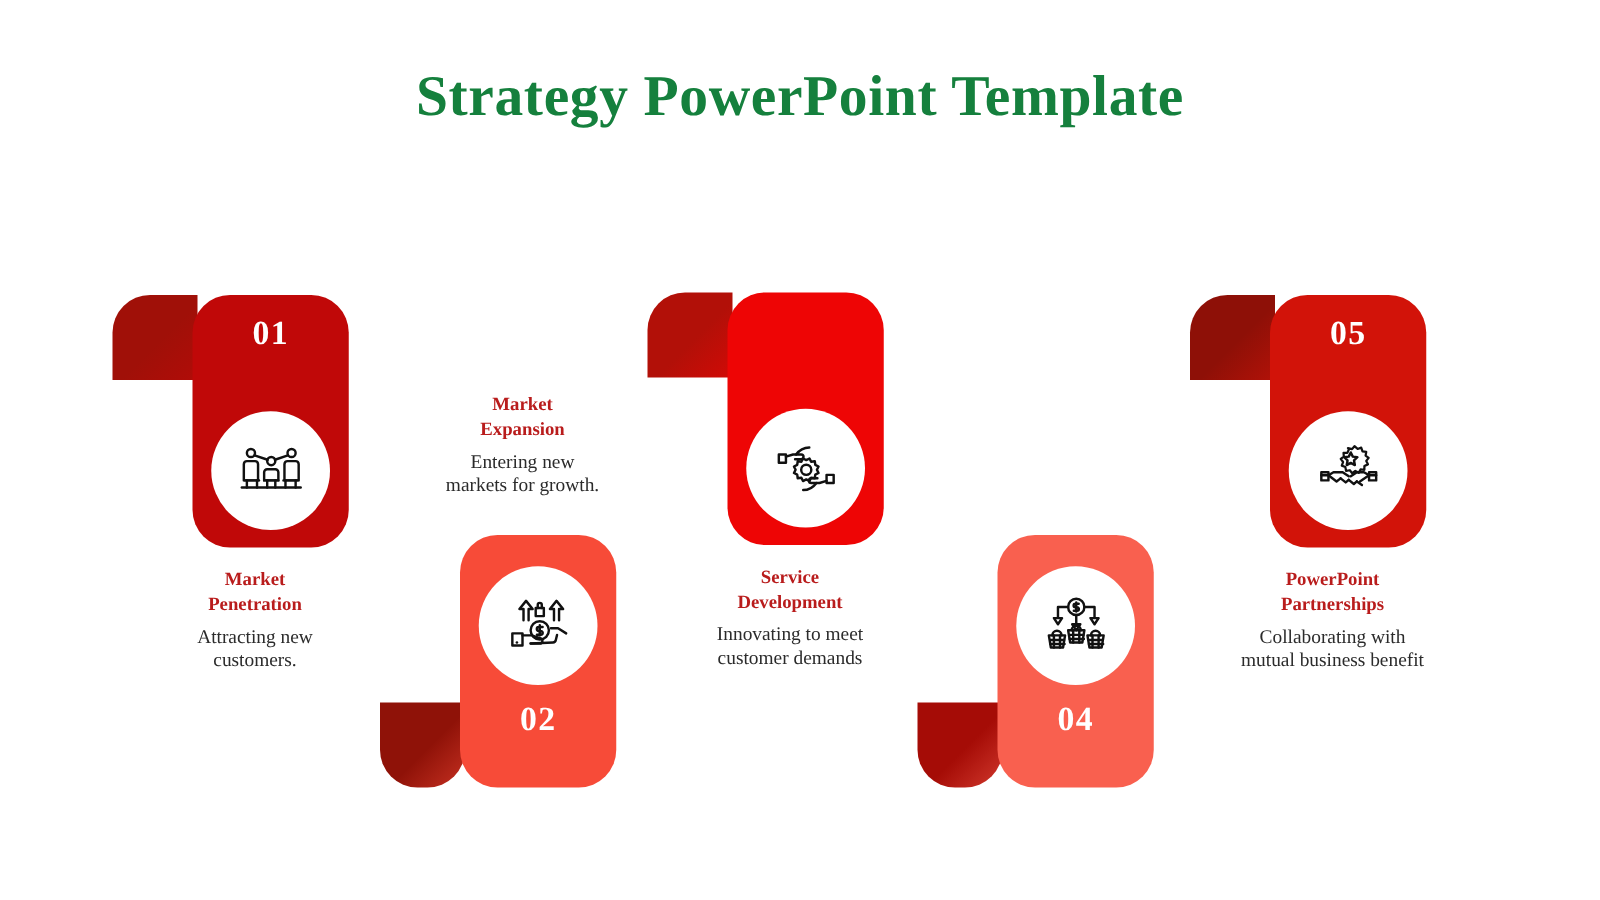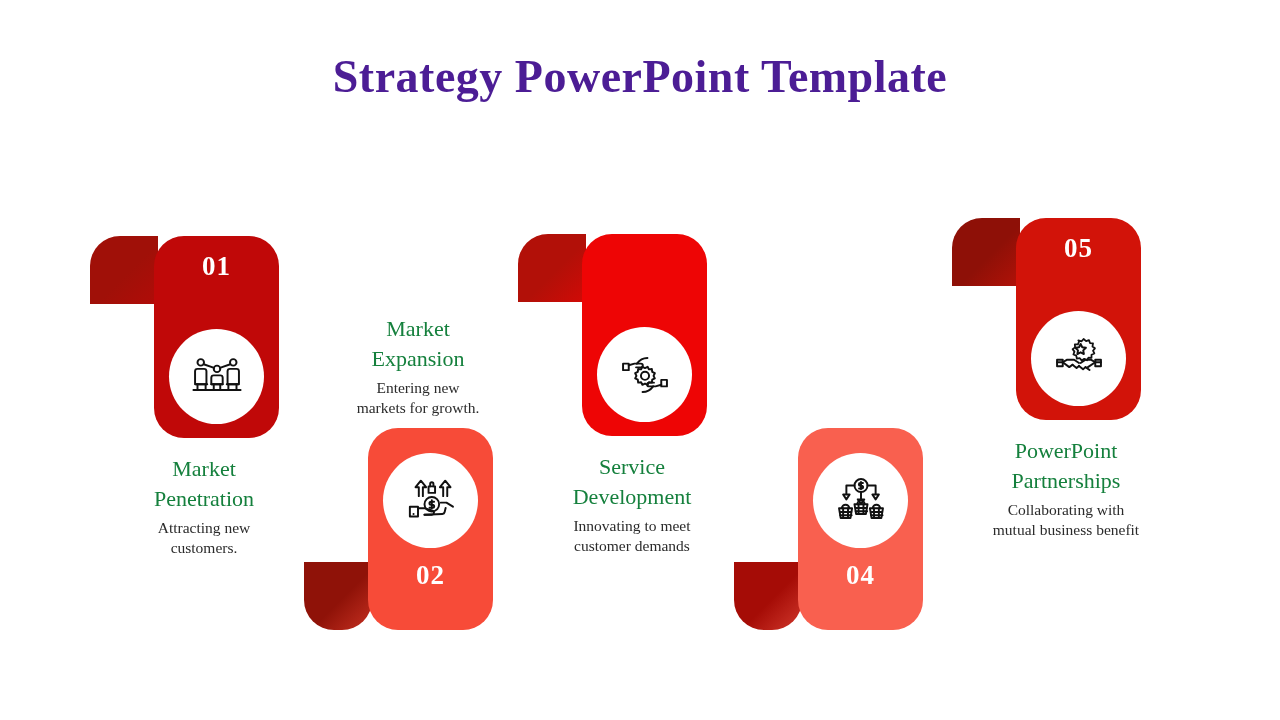"Strategy PowerPoint Template" div { color: #4c1d95 -> #15803d }
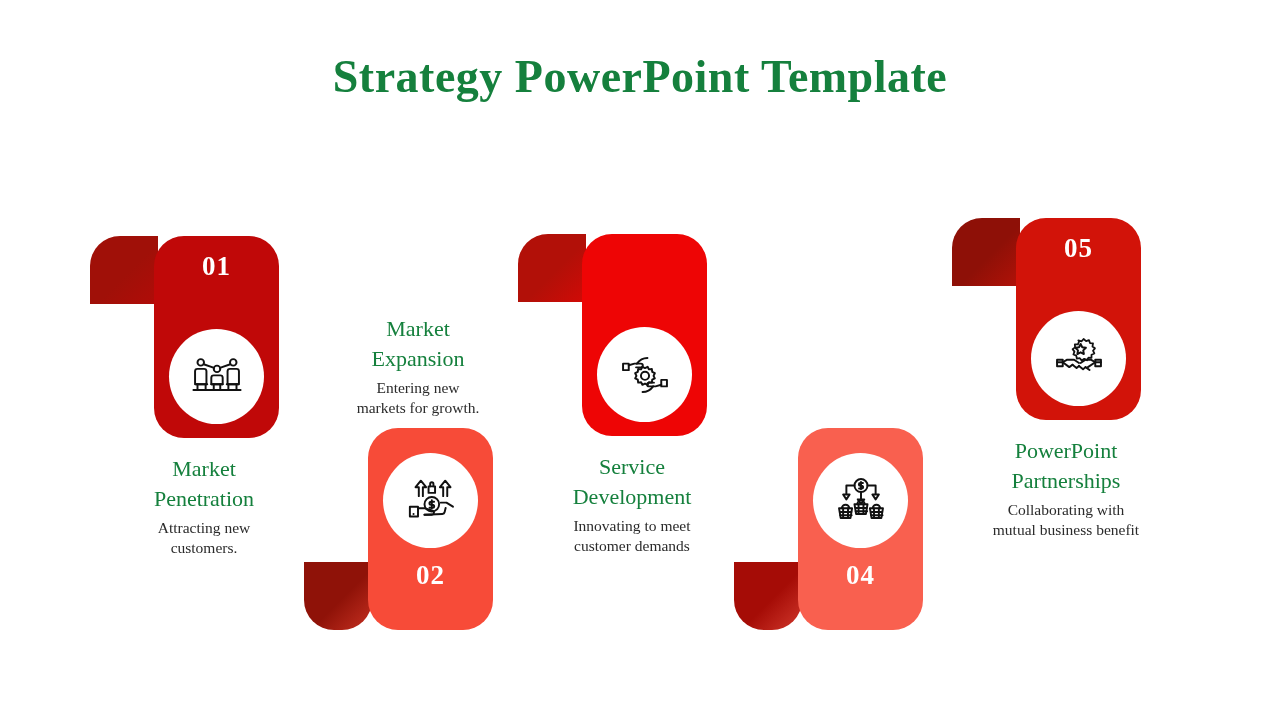"05" #card-5 { top: 188px -> 206px }
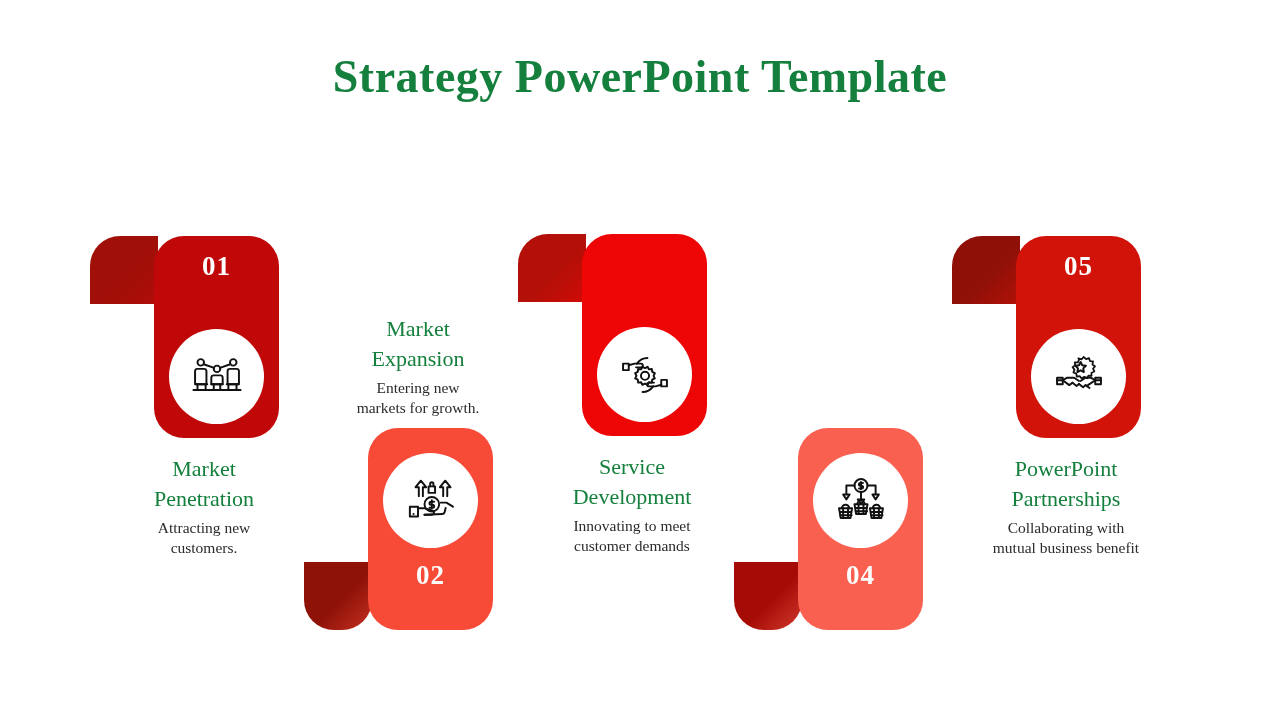"Market" .card-heading { color: #15803d -> #b91c1c; font-size: 22px -> 15px; font-weight: normal -> bold }
